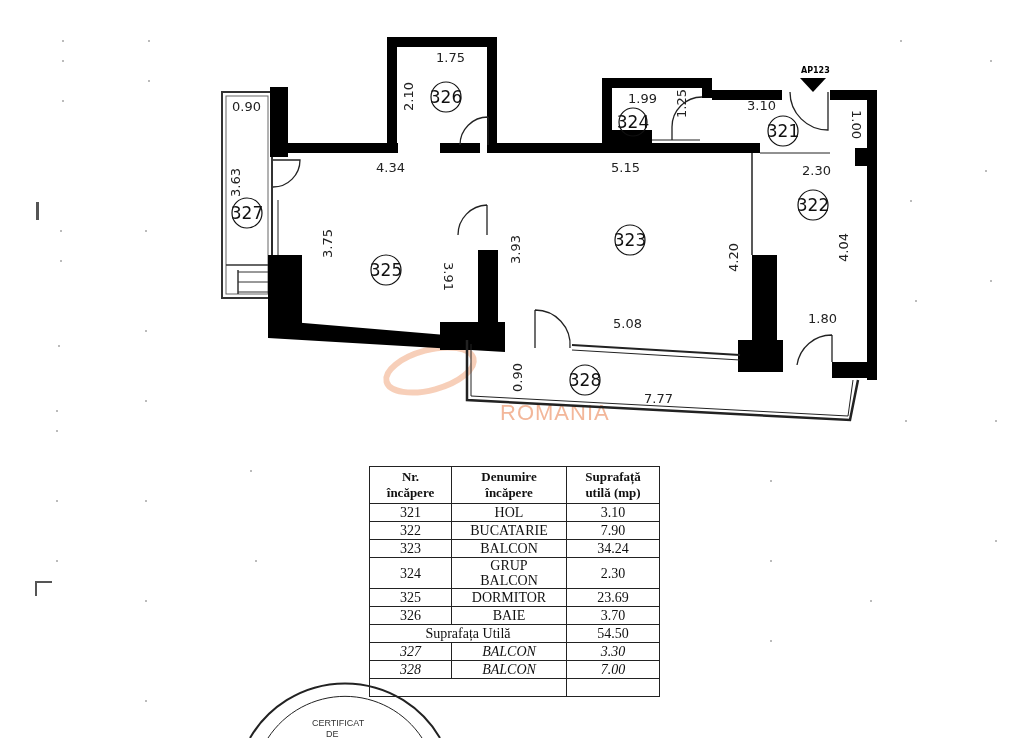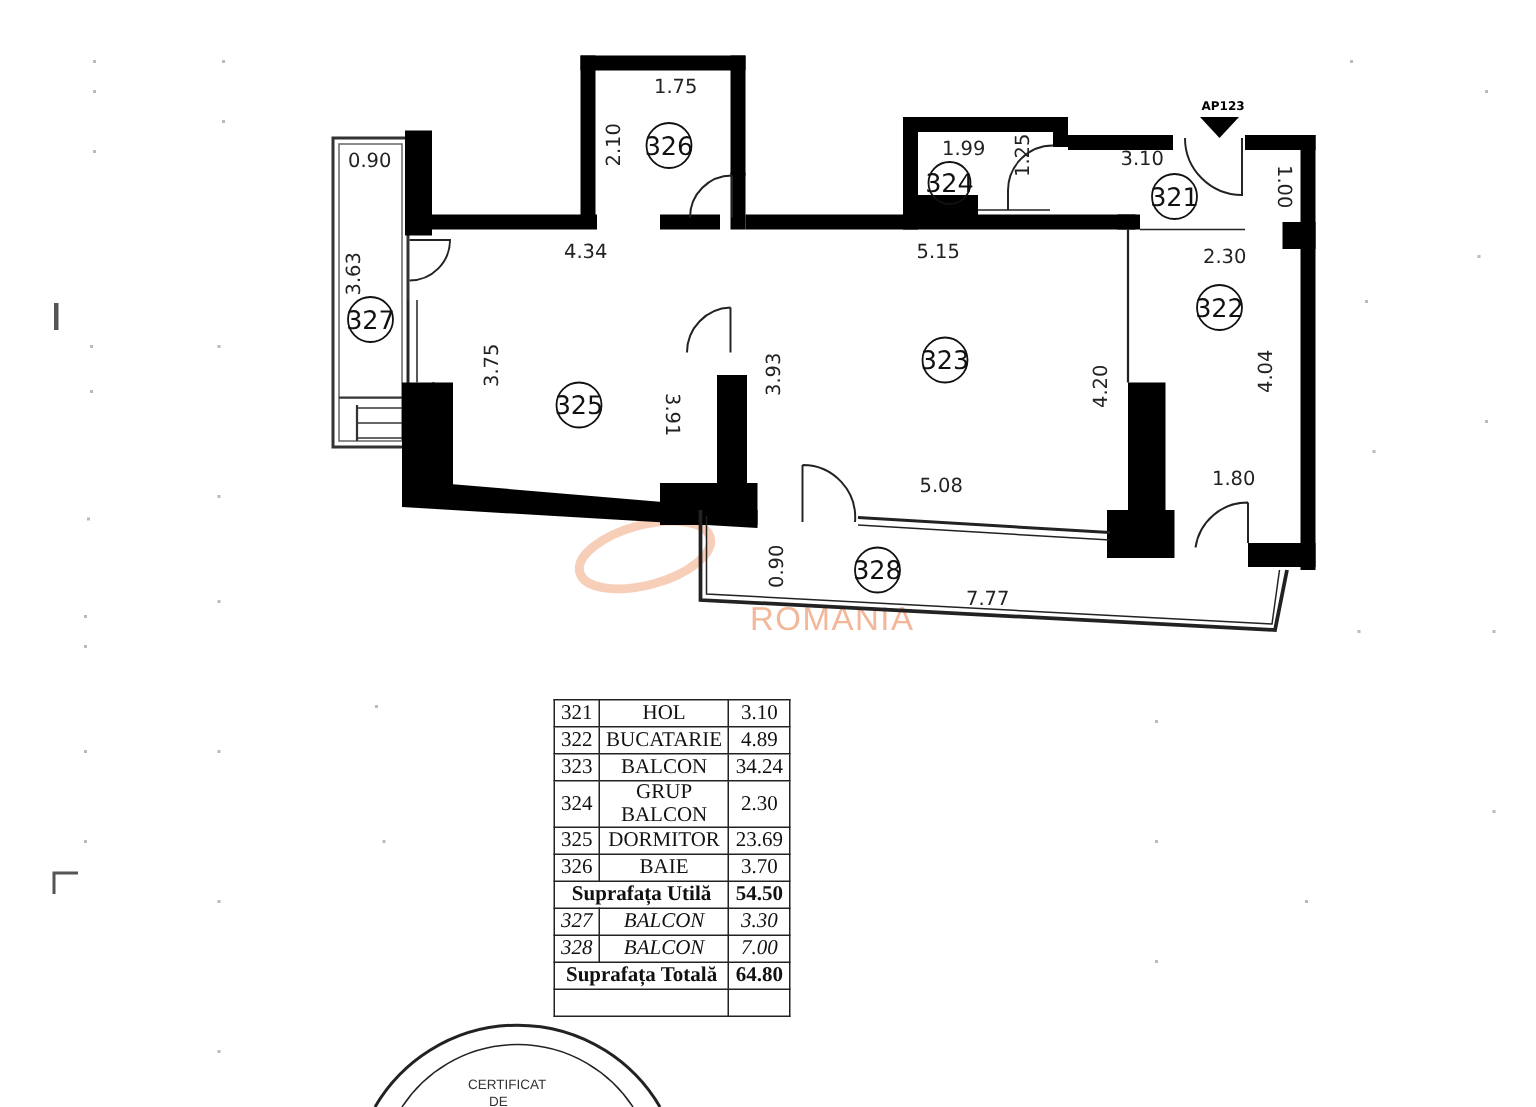"Nr." tr { html: none -> <tr> <th><span>Nr.</span><br><span>încăpere</span></th> <th><span>Denumire</span><br><span>încăpere</span></th> <th><span>Suprafață</span><br><span>utilă (mp)</span></th> </tr> }
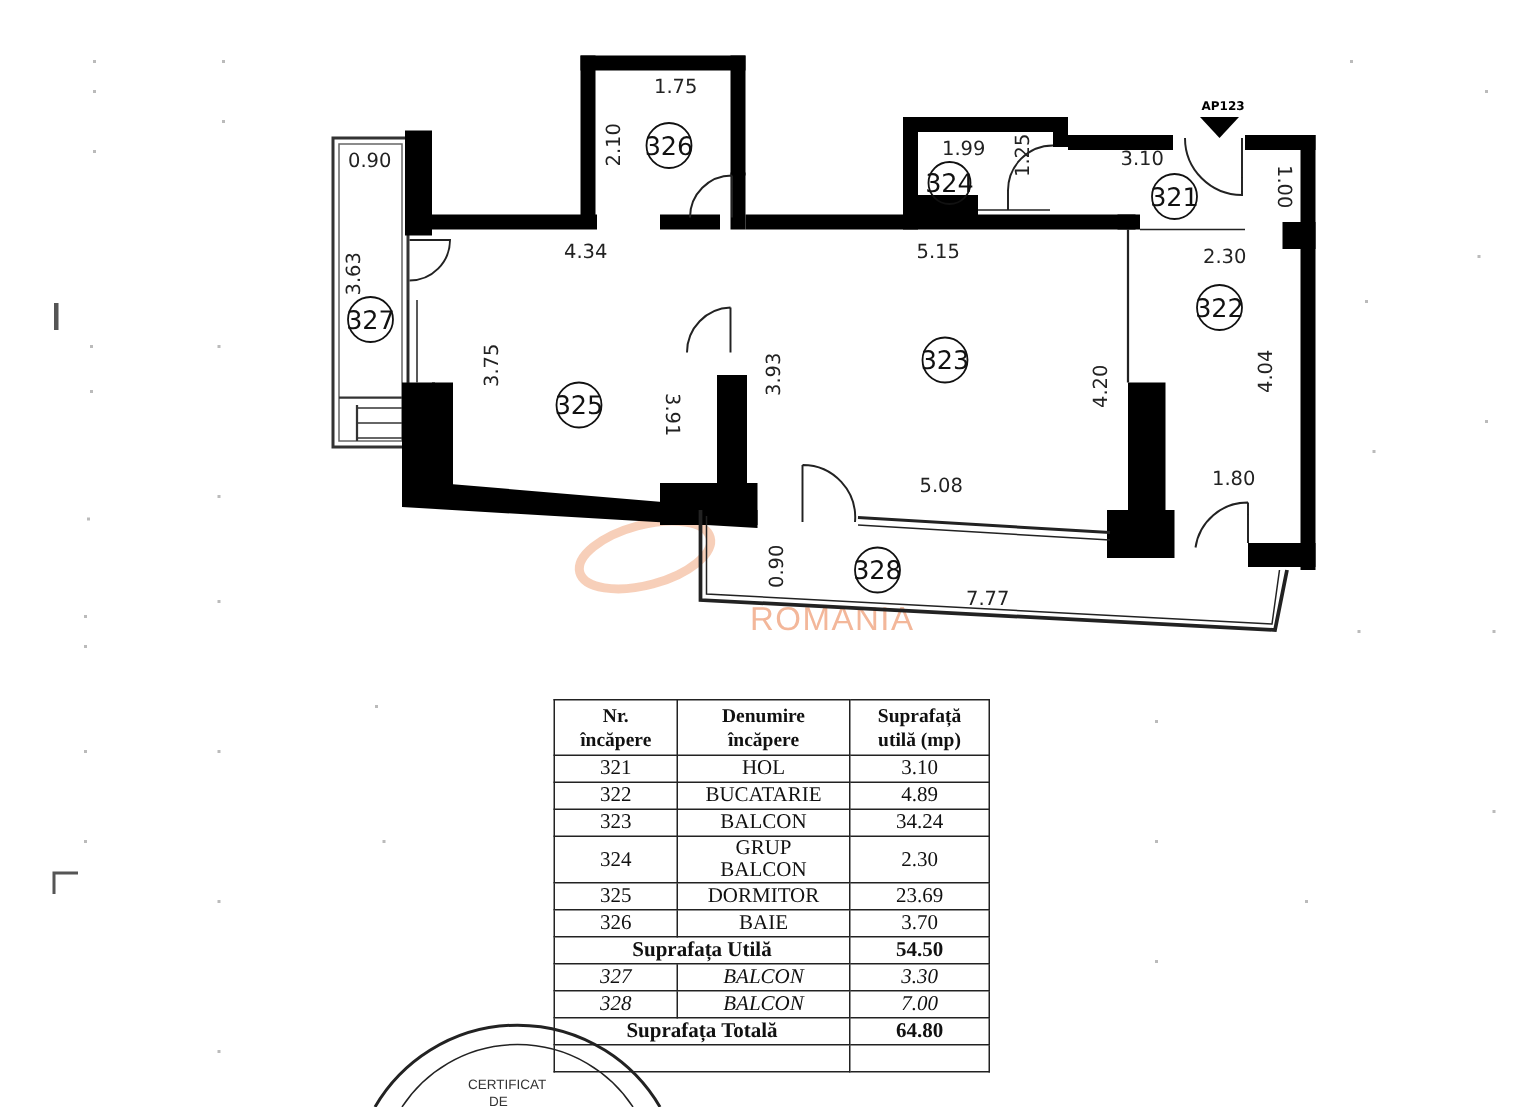"4.89" td { text: 4.89 -> 7.90 }
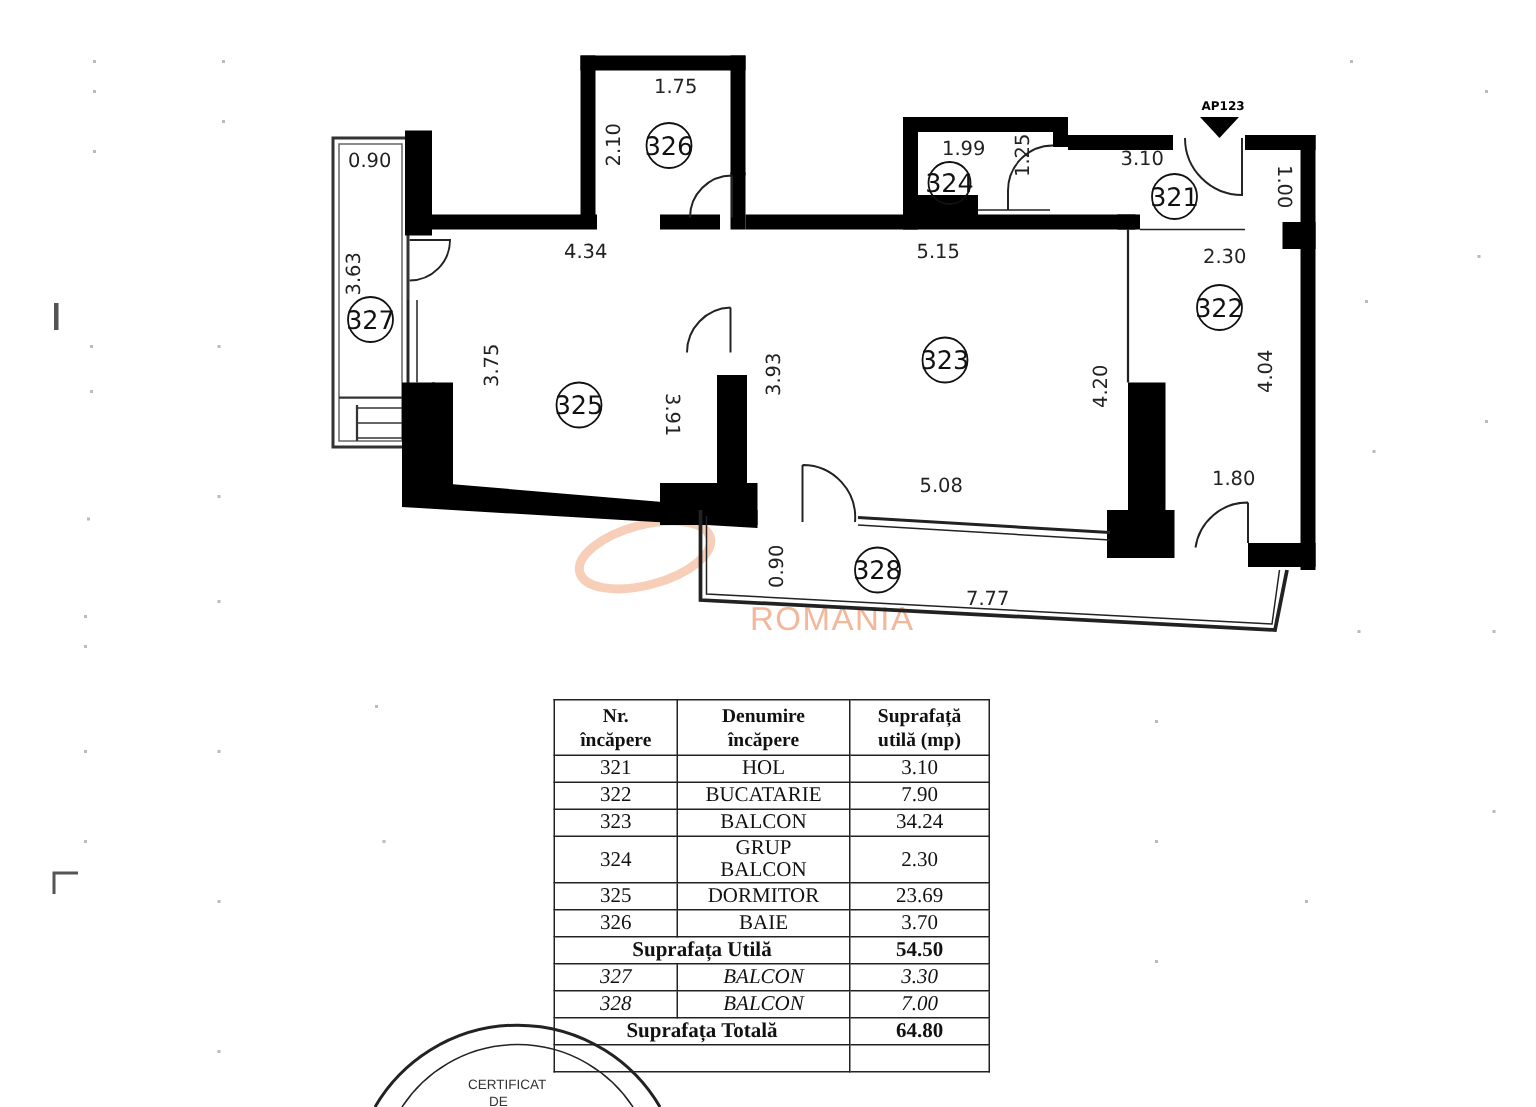"Suprafața Utilă" table.rooms .bold { font-weight: bold -> normal }
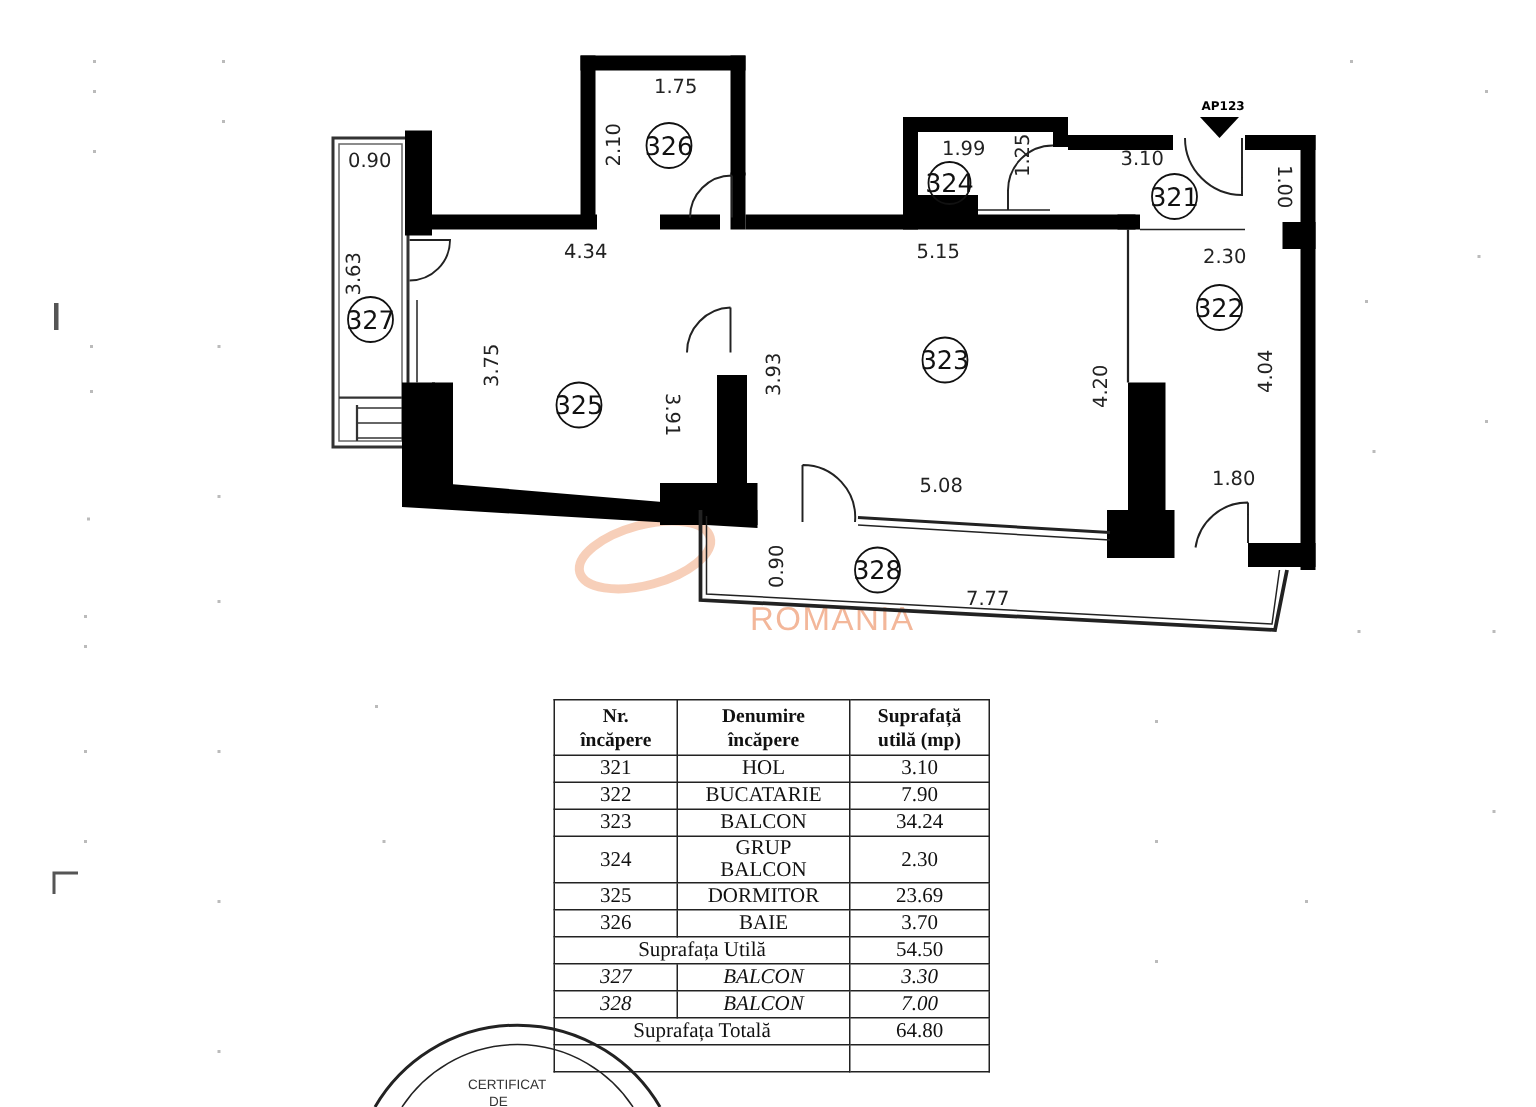"Suprafața Totală" tr { html: <tr> <td>Suprafața Totală</td> <td>64.80</td> </tr> -> none }
